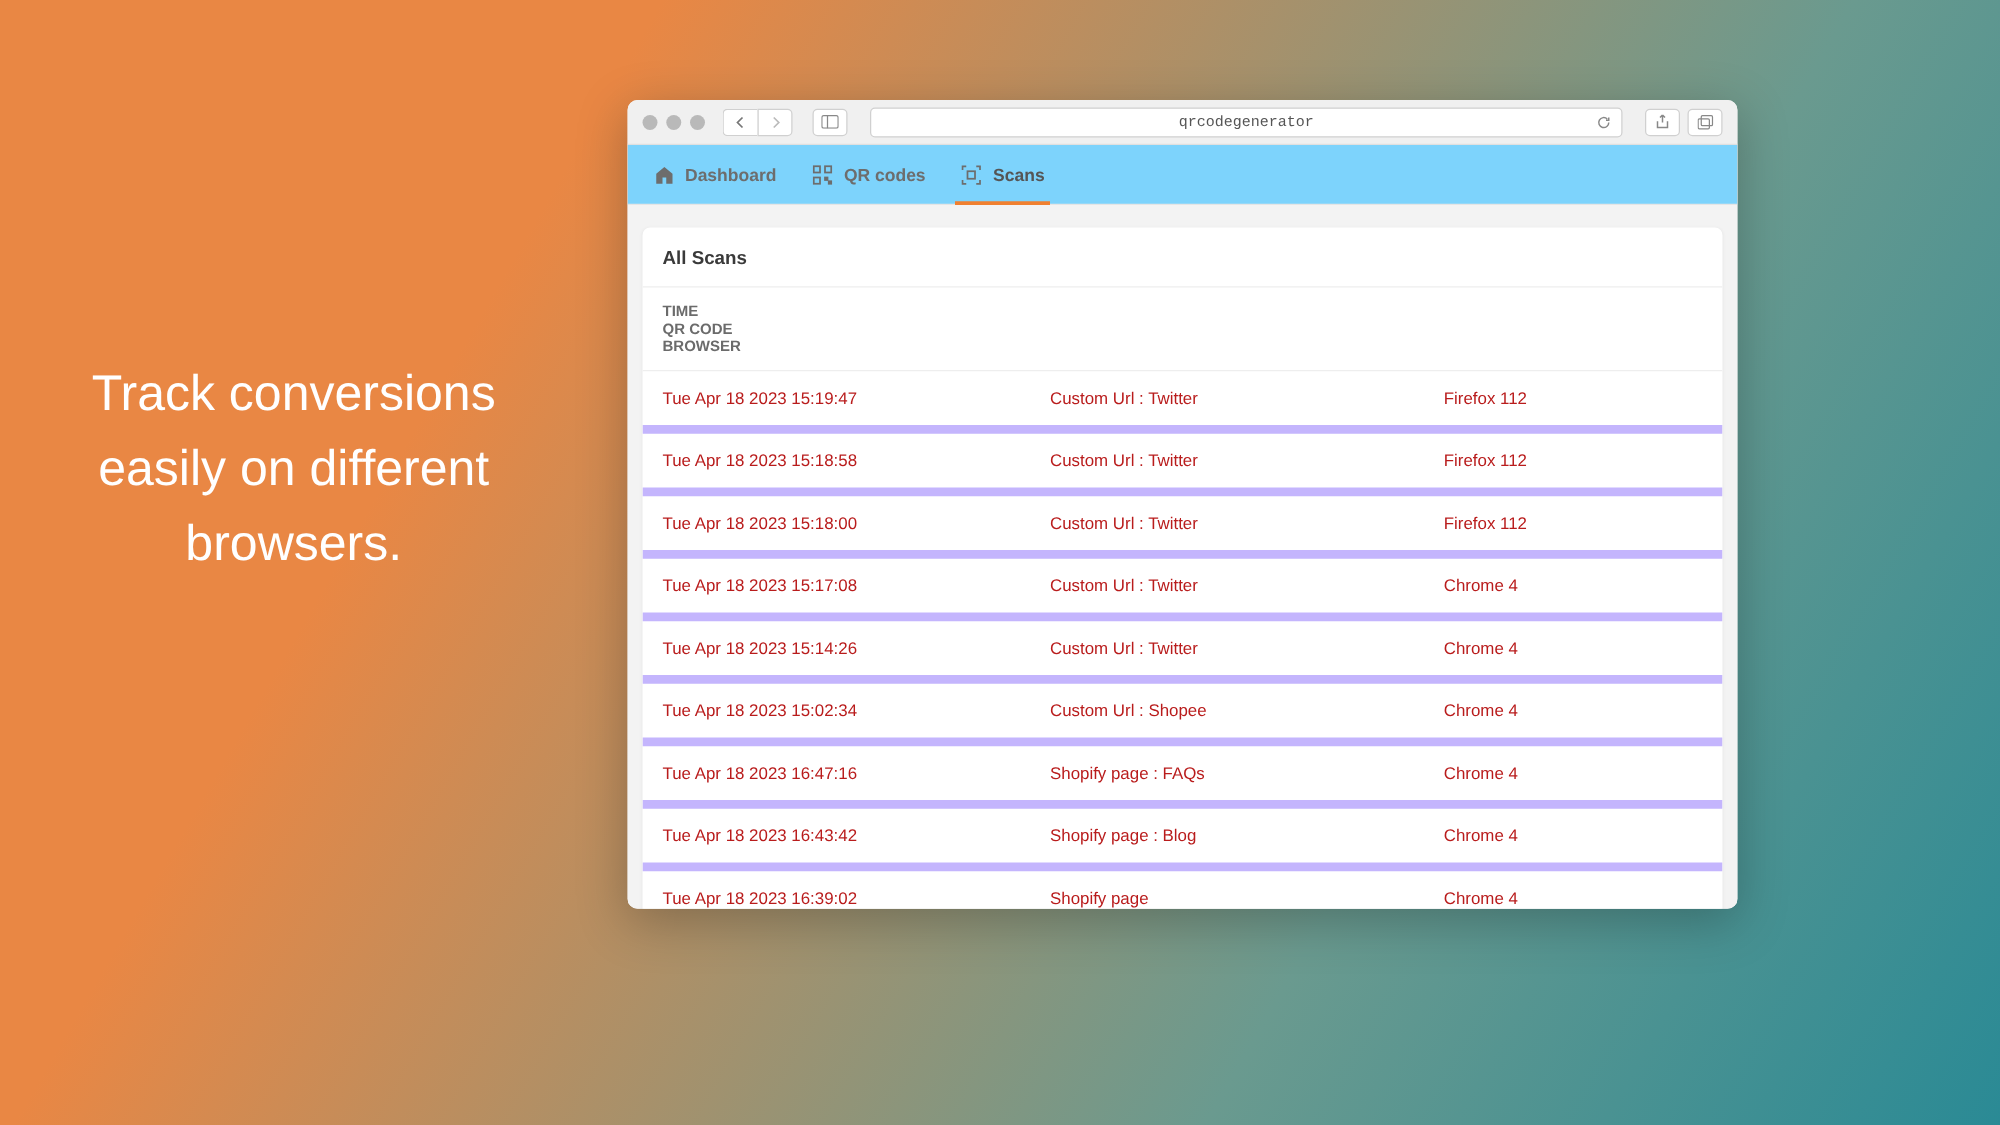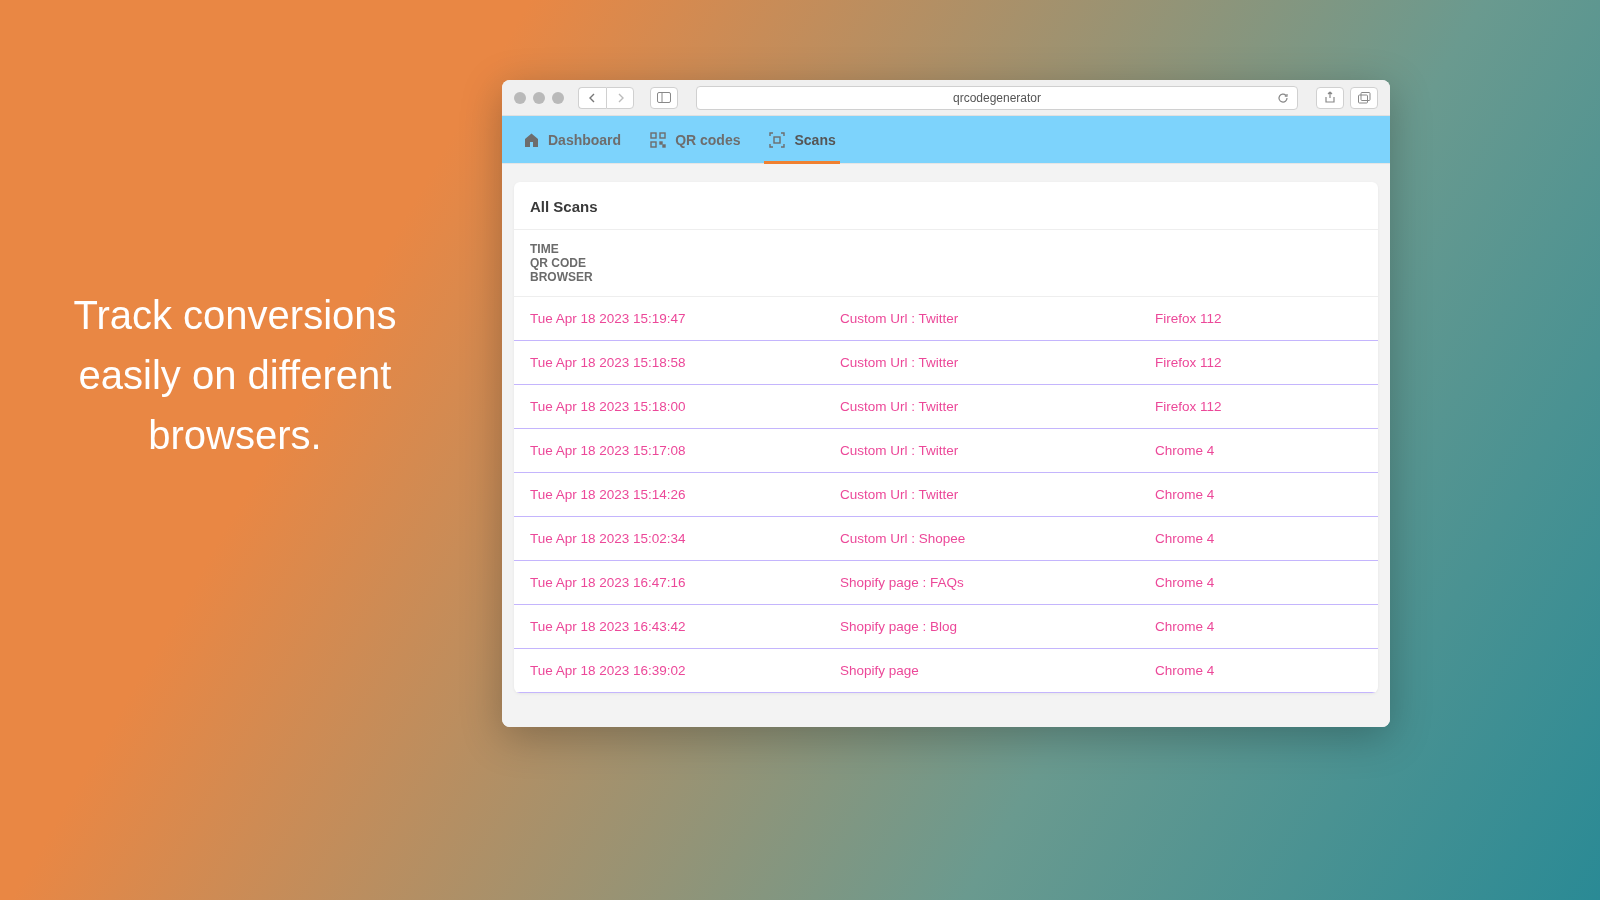"qrcodegenerator" .browser-chrome { font-family: none -> Liberation Mono, monospace }
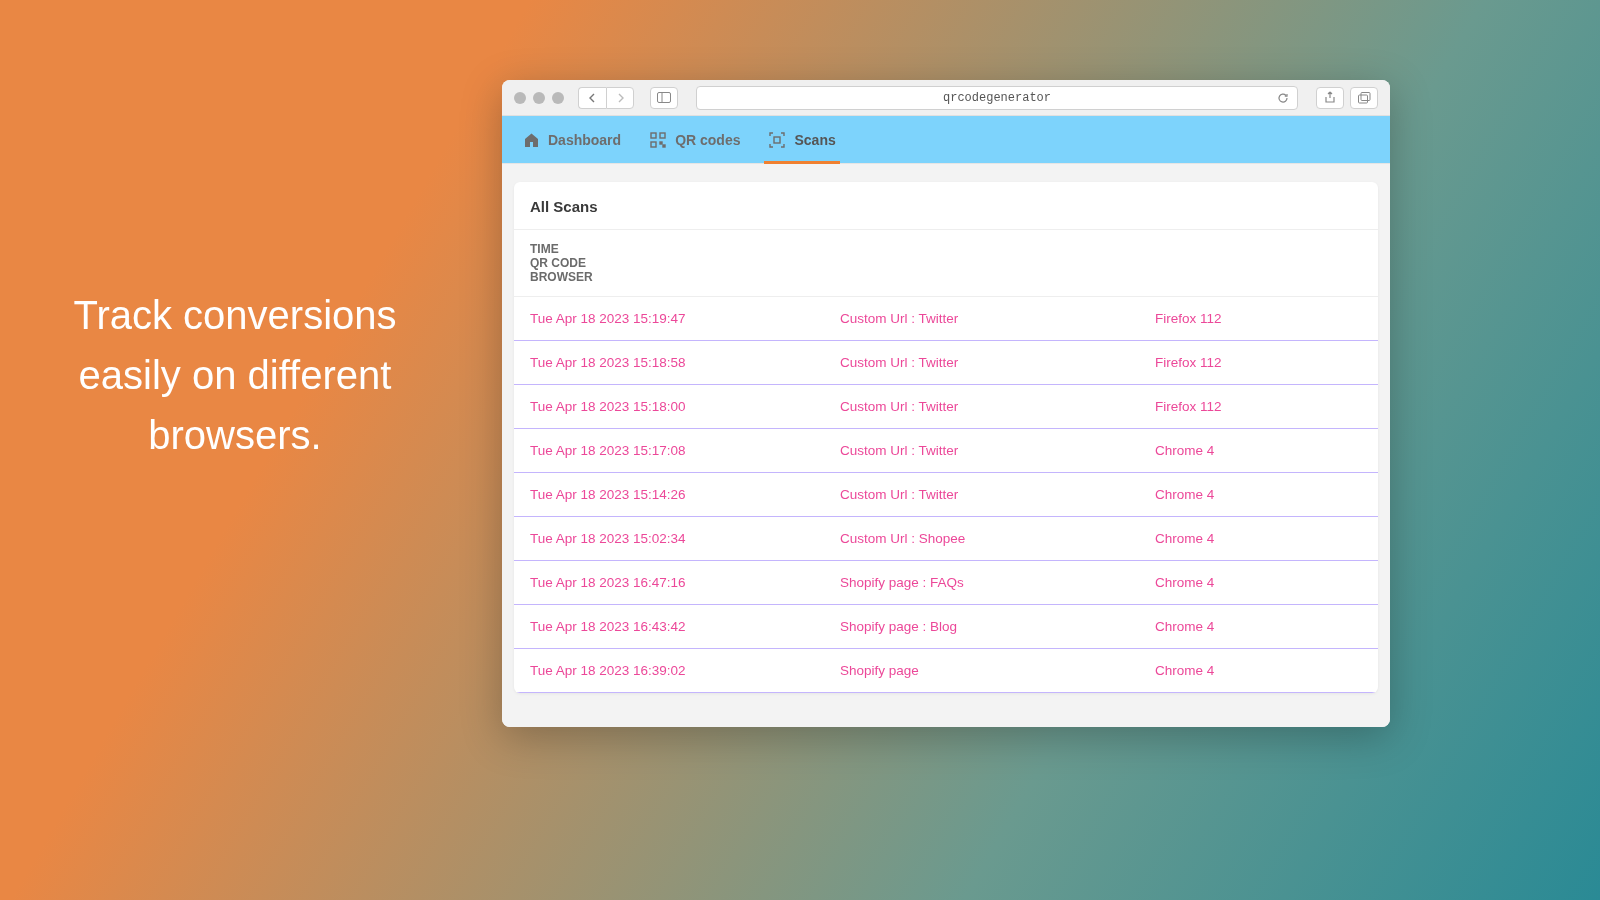"Tue Apr 18 2023 15:19:47" .trow { border-bottom: 1px solid #c4b5fd -> 7px solid #c4b5fd; color: #ec4899 -> #b91c1c }
